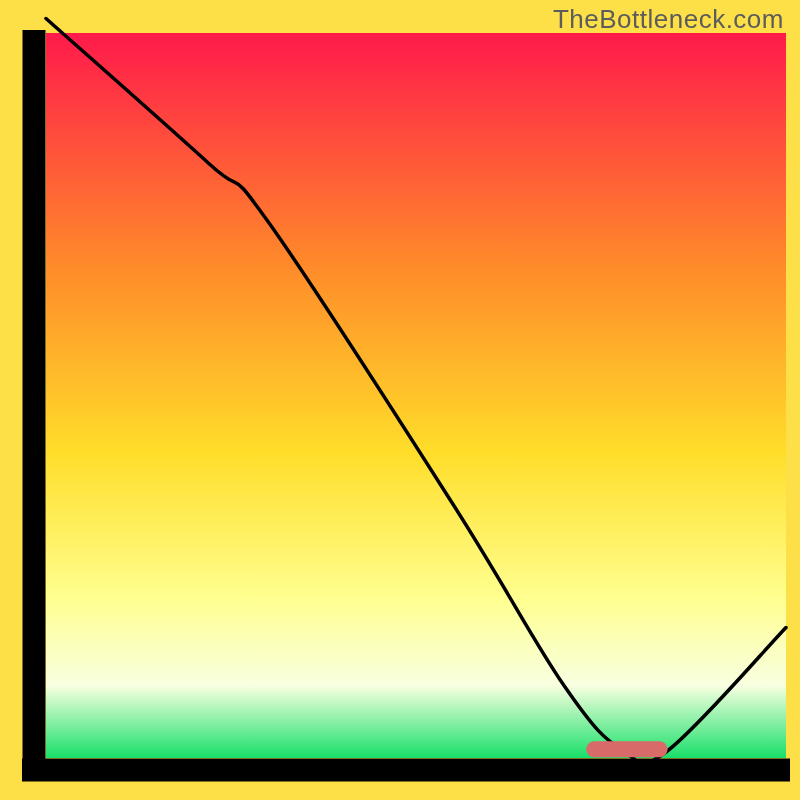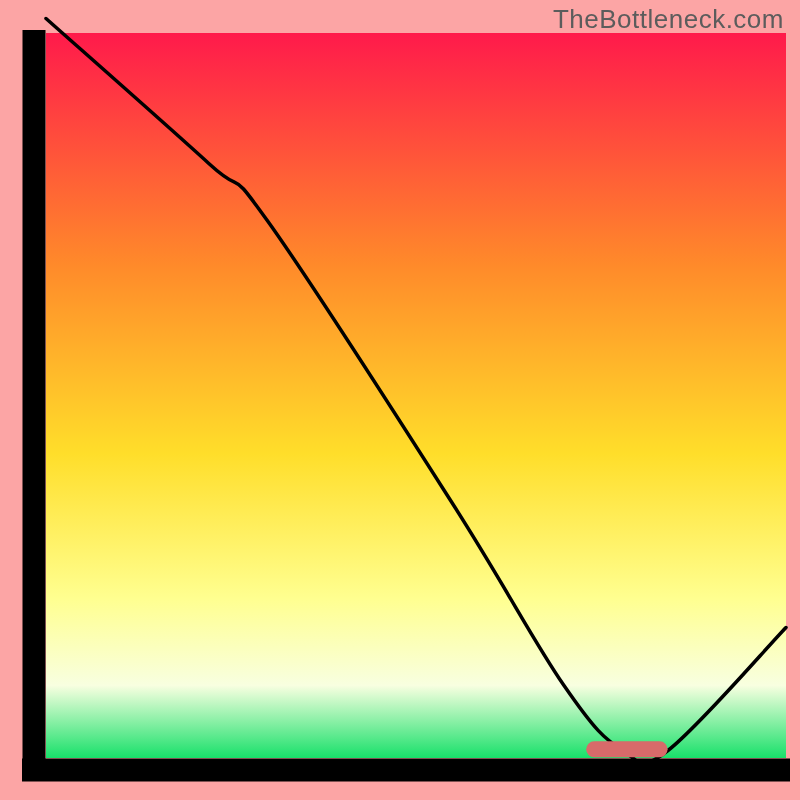"TheBottleneck.com" .frame { background: #fca5a5 -> #fde047 }
